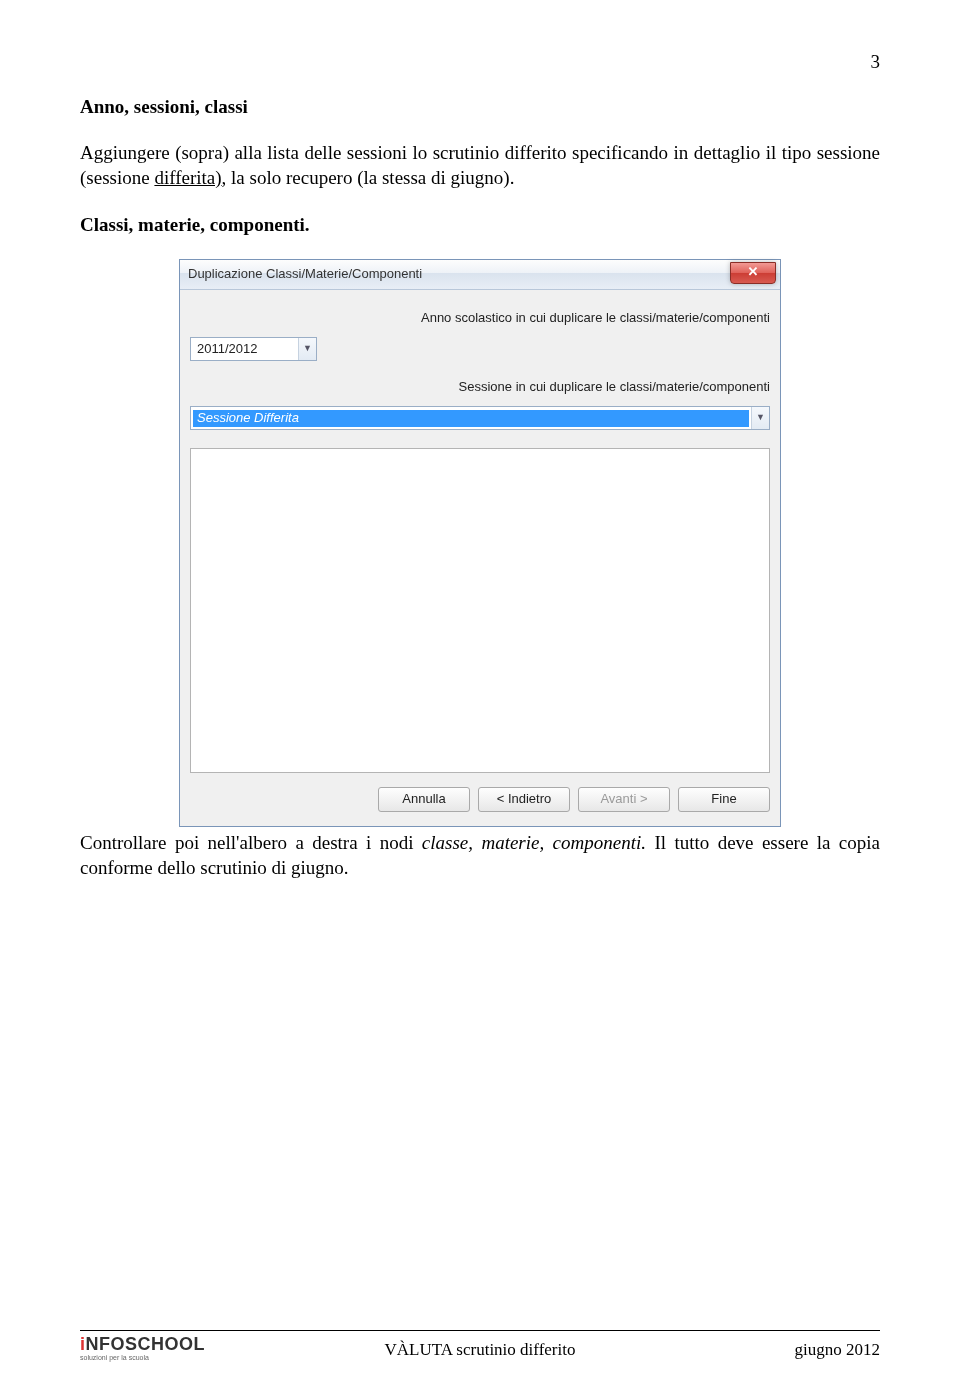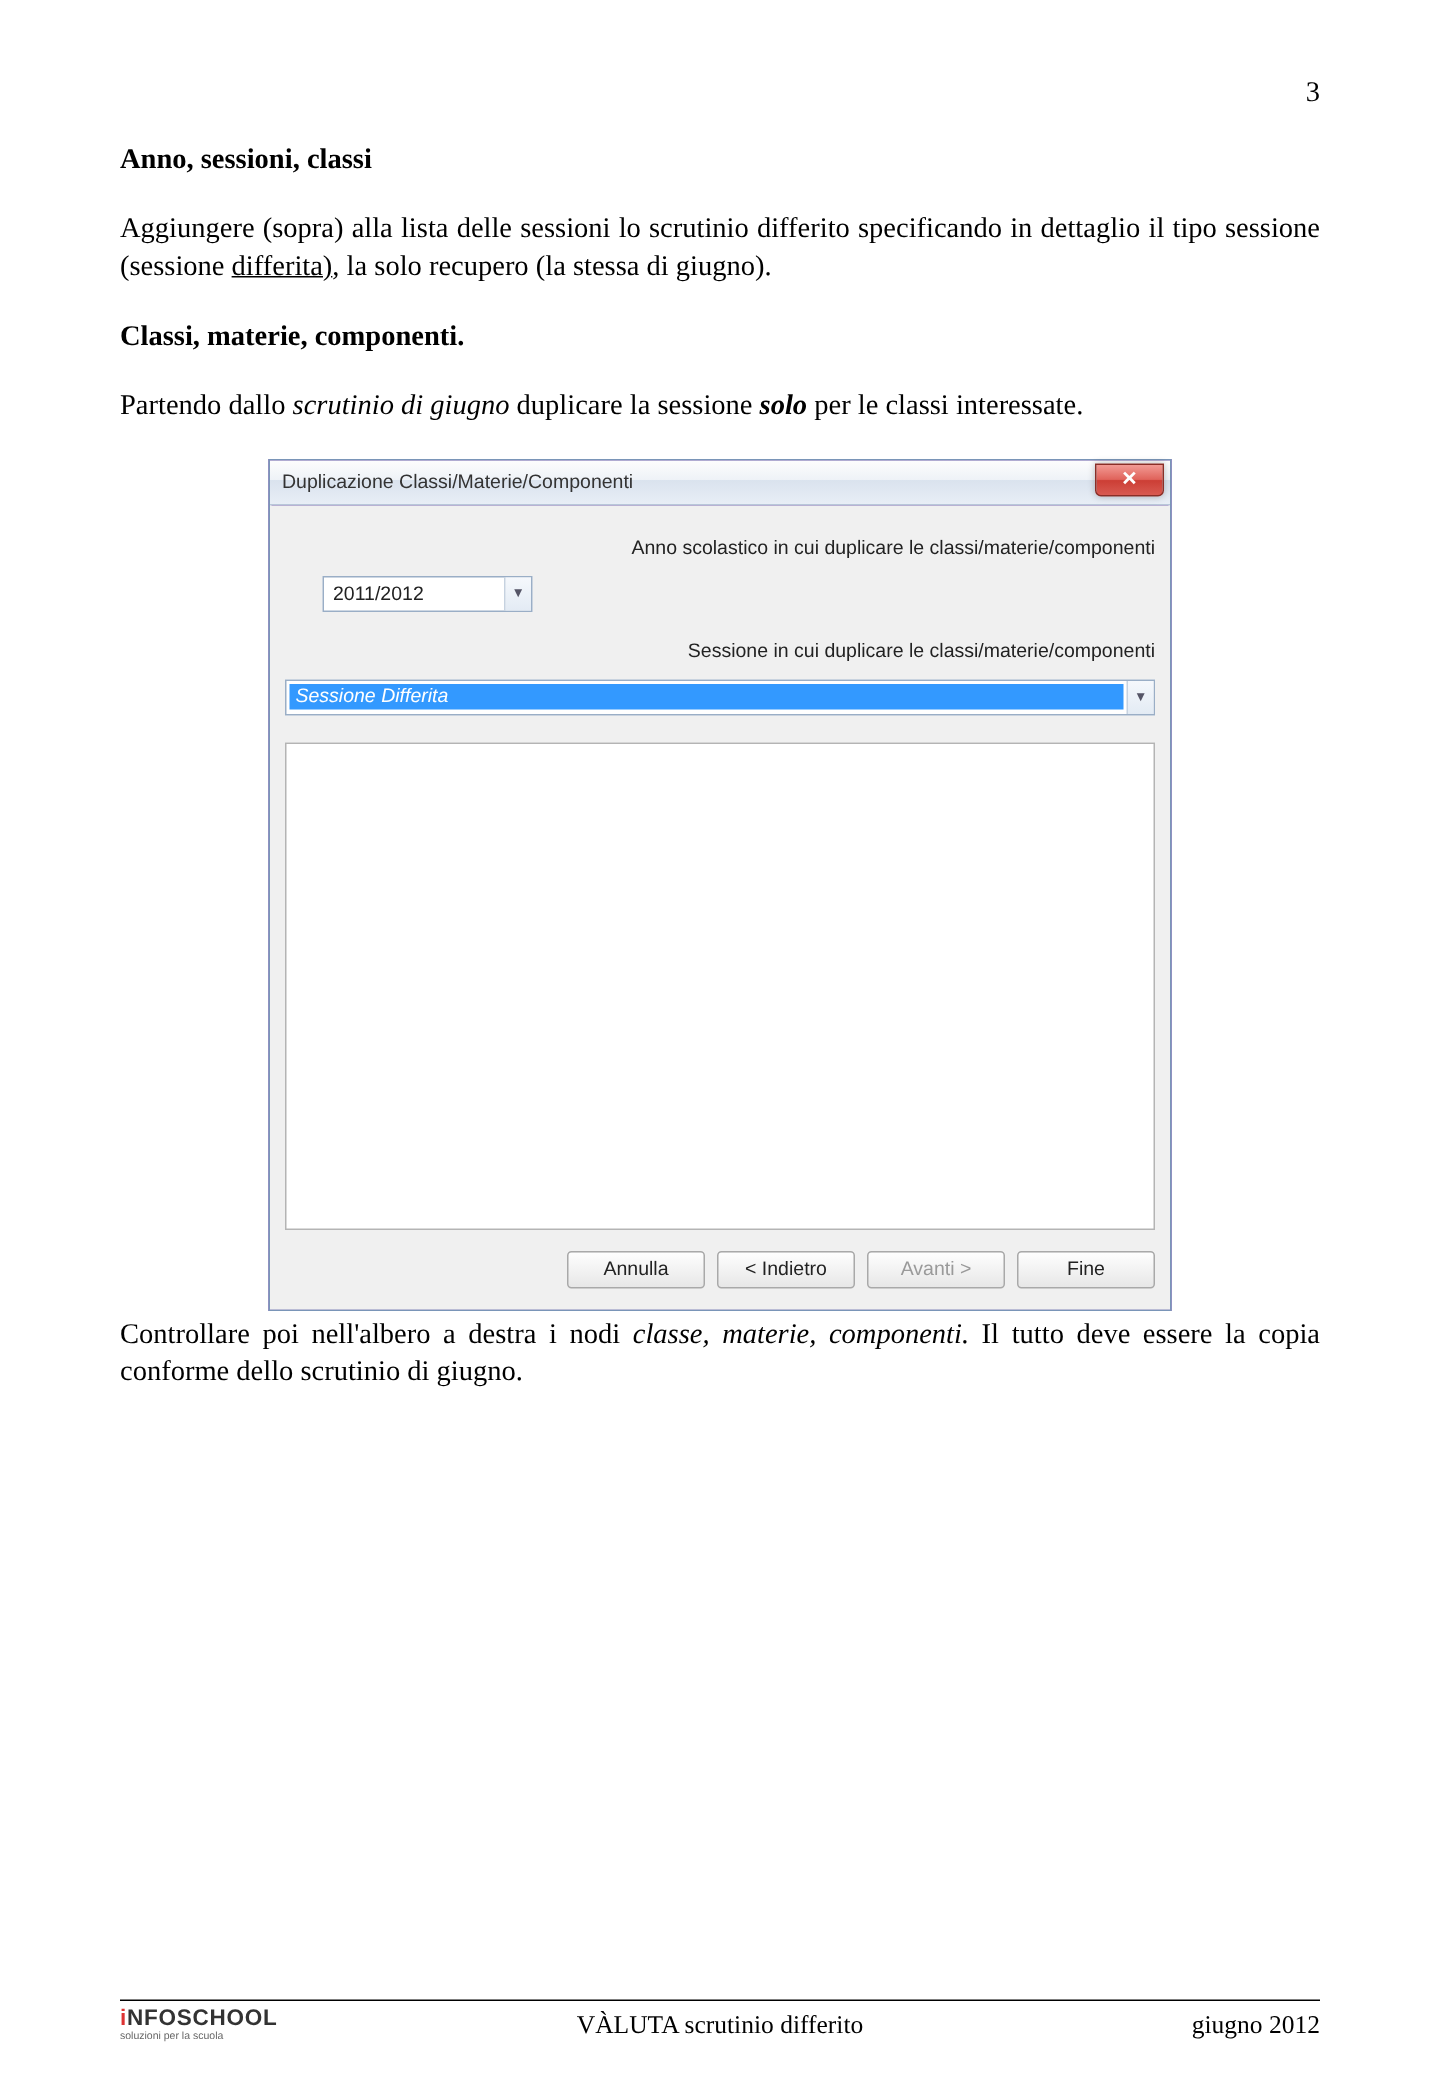"Partendo dallo scrutinio di giugno" div.p-just { html: <div> <span>Partendo dallo </span><i>scrutinio di giugno</i><span> duplicare la sessione </span><b><i>solo</i></b><span> per le classi interessate.</span> </div> -> none }
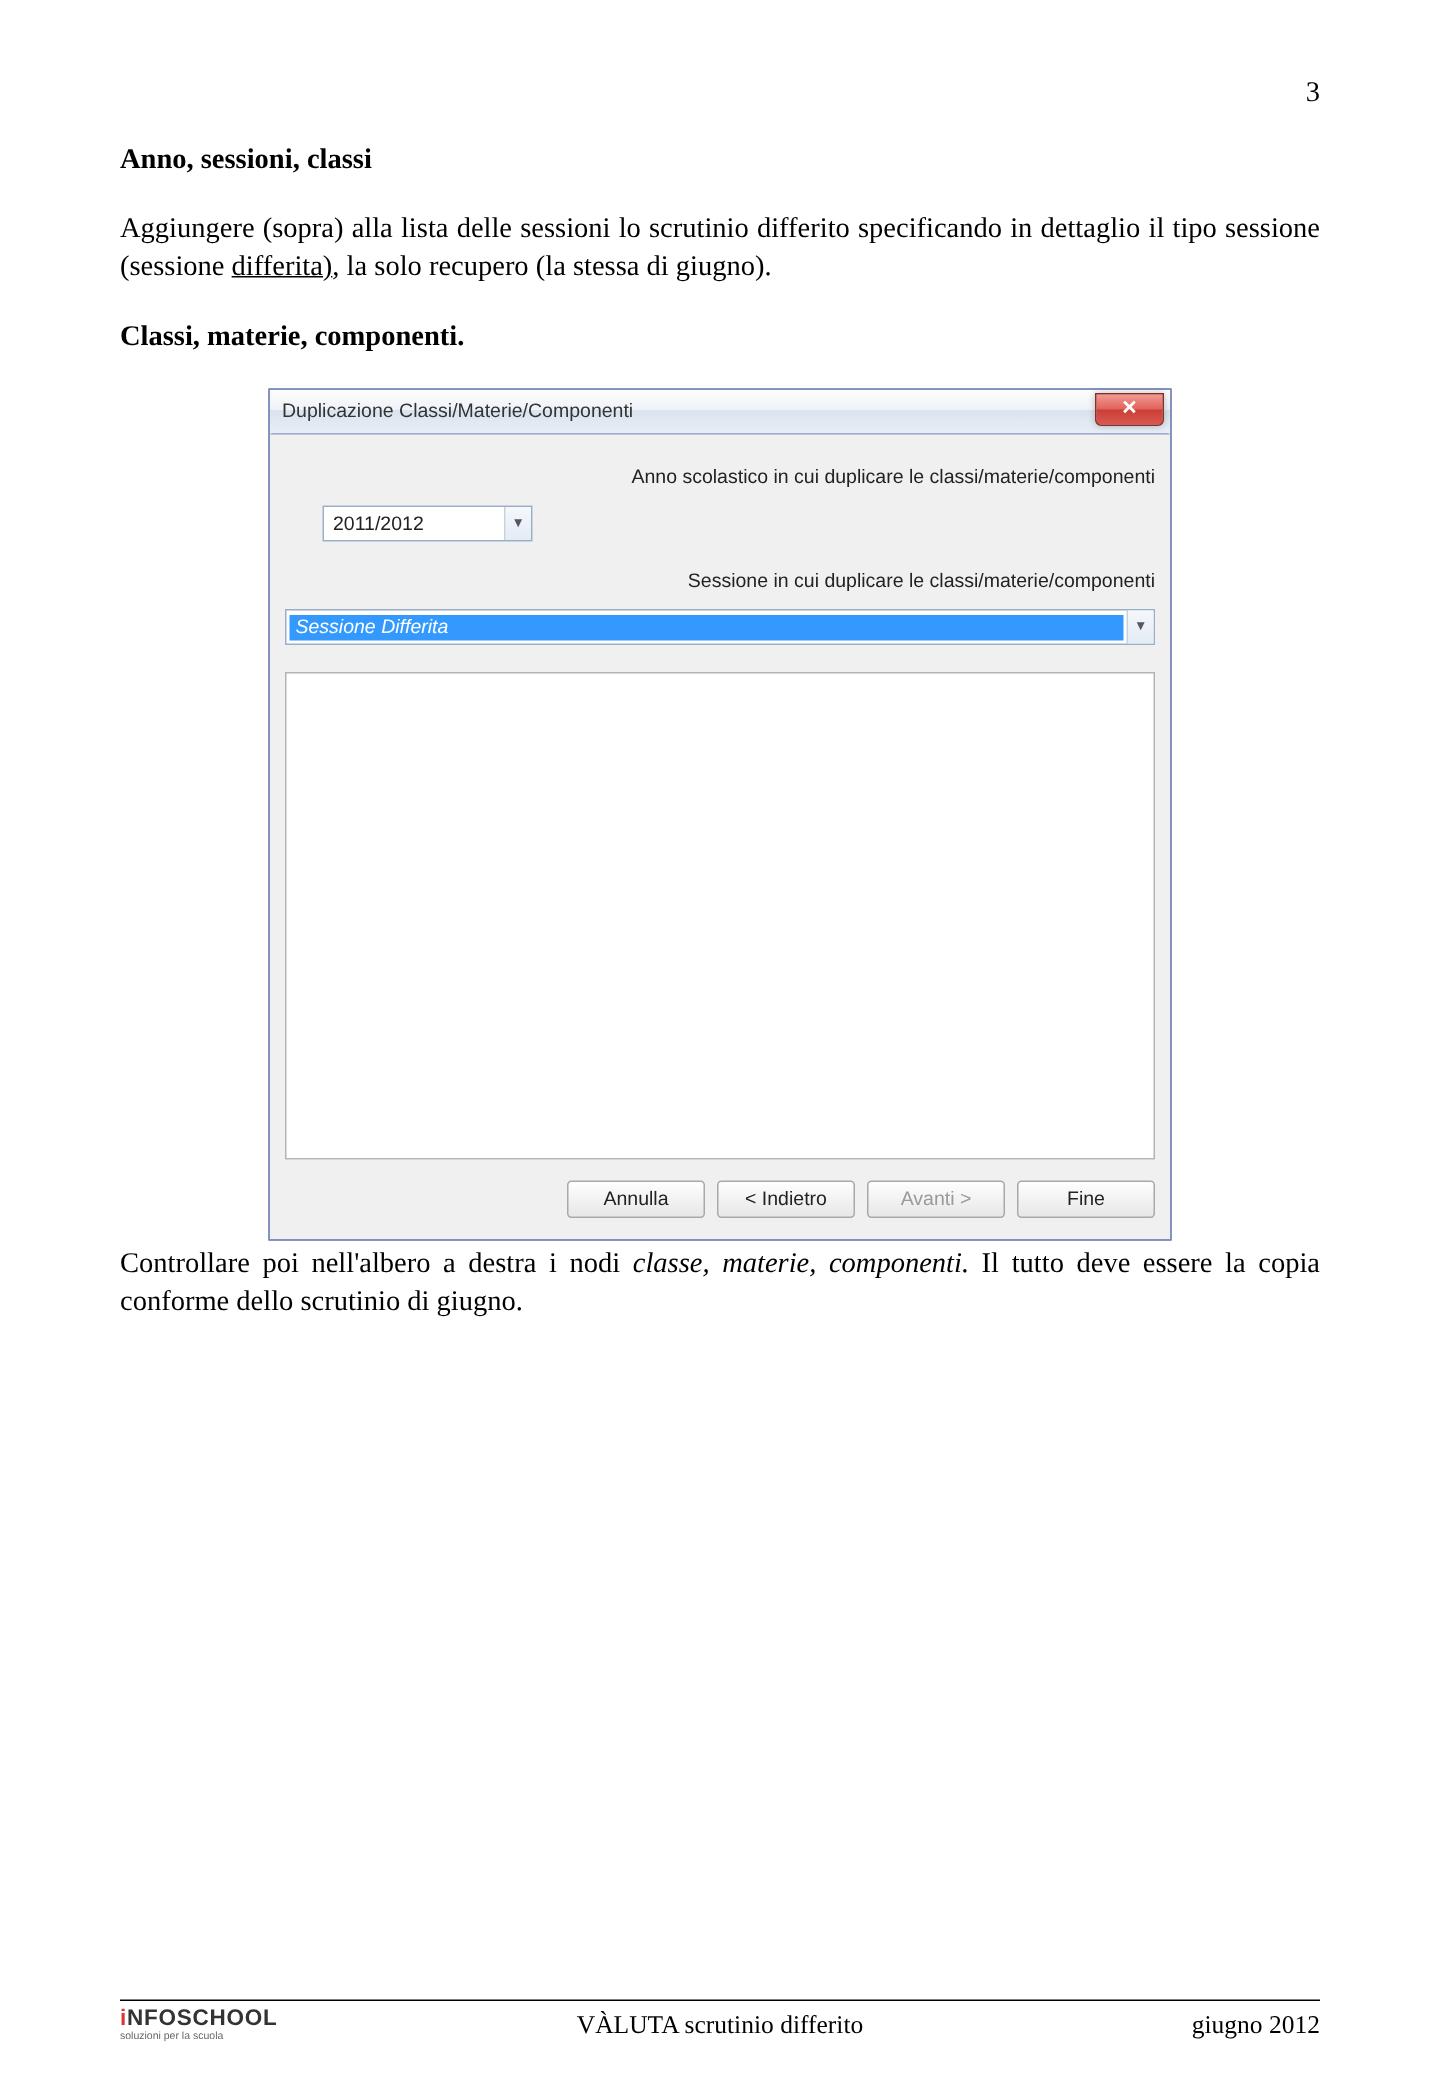"2011/2012" .combo-short { margin-left: 25px -> none; width: 140px -> 127px }
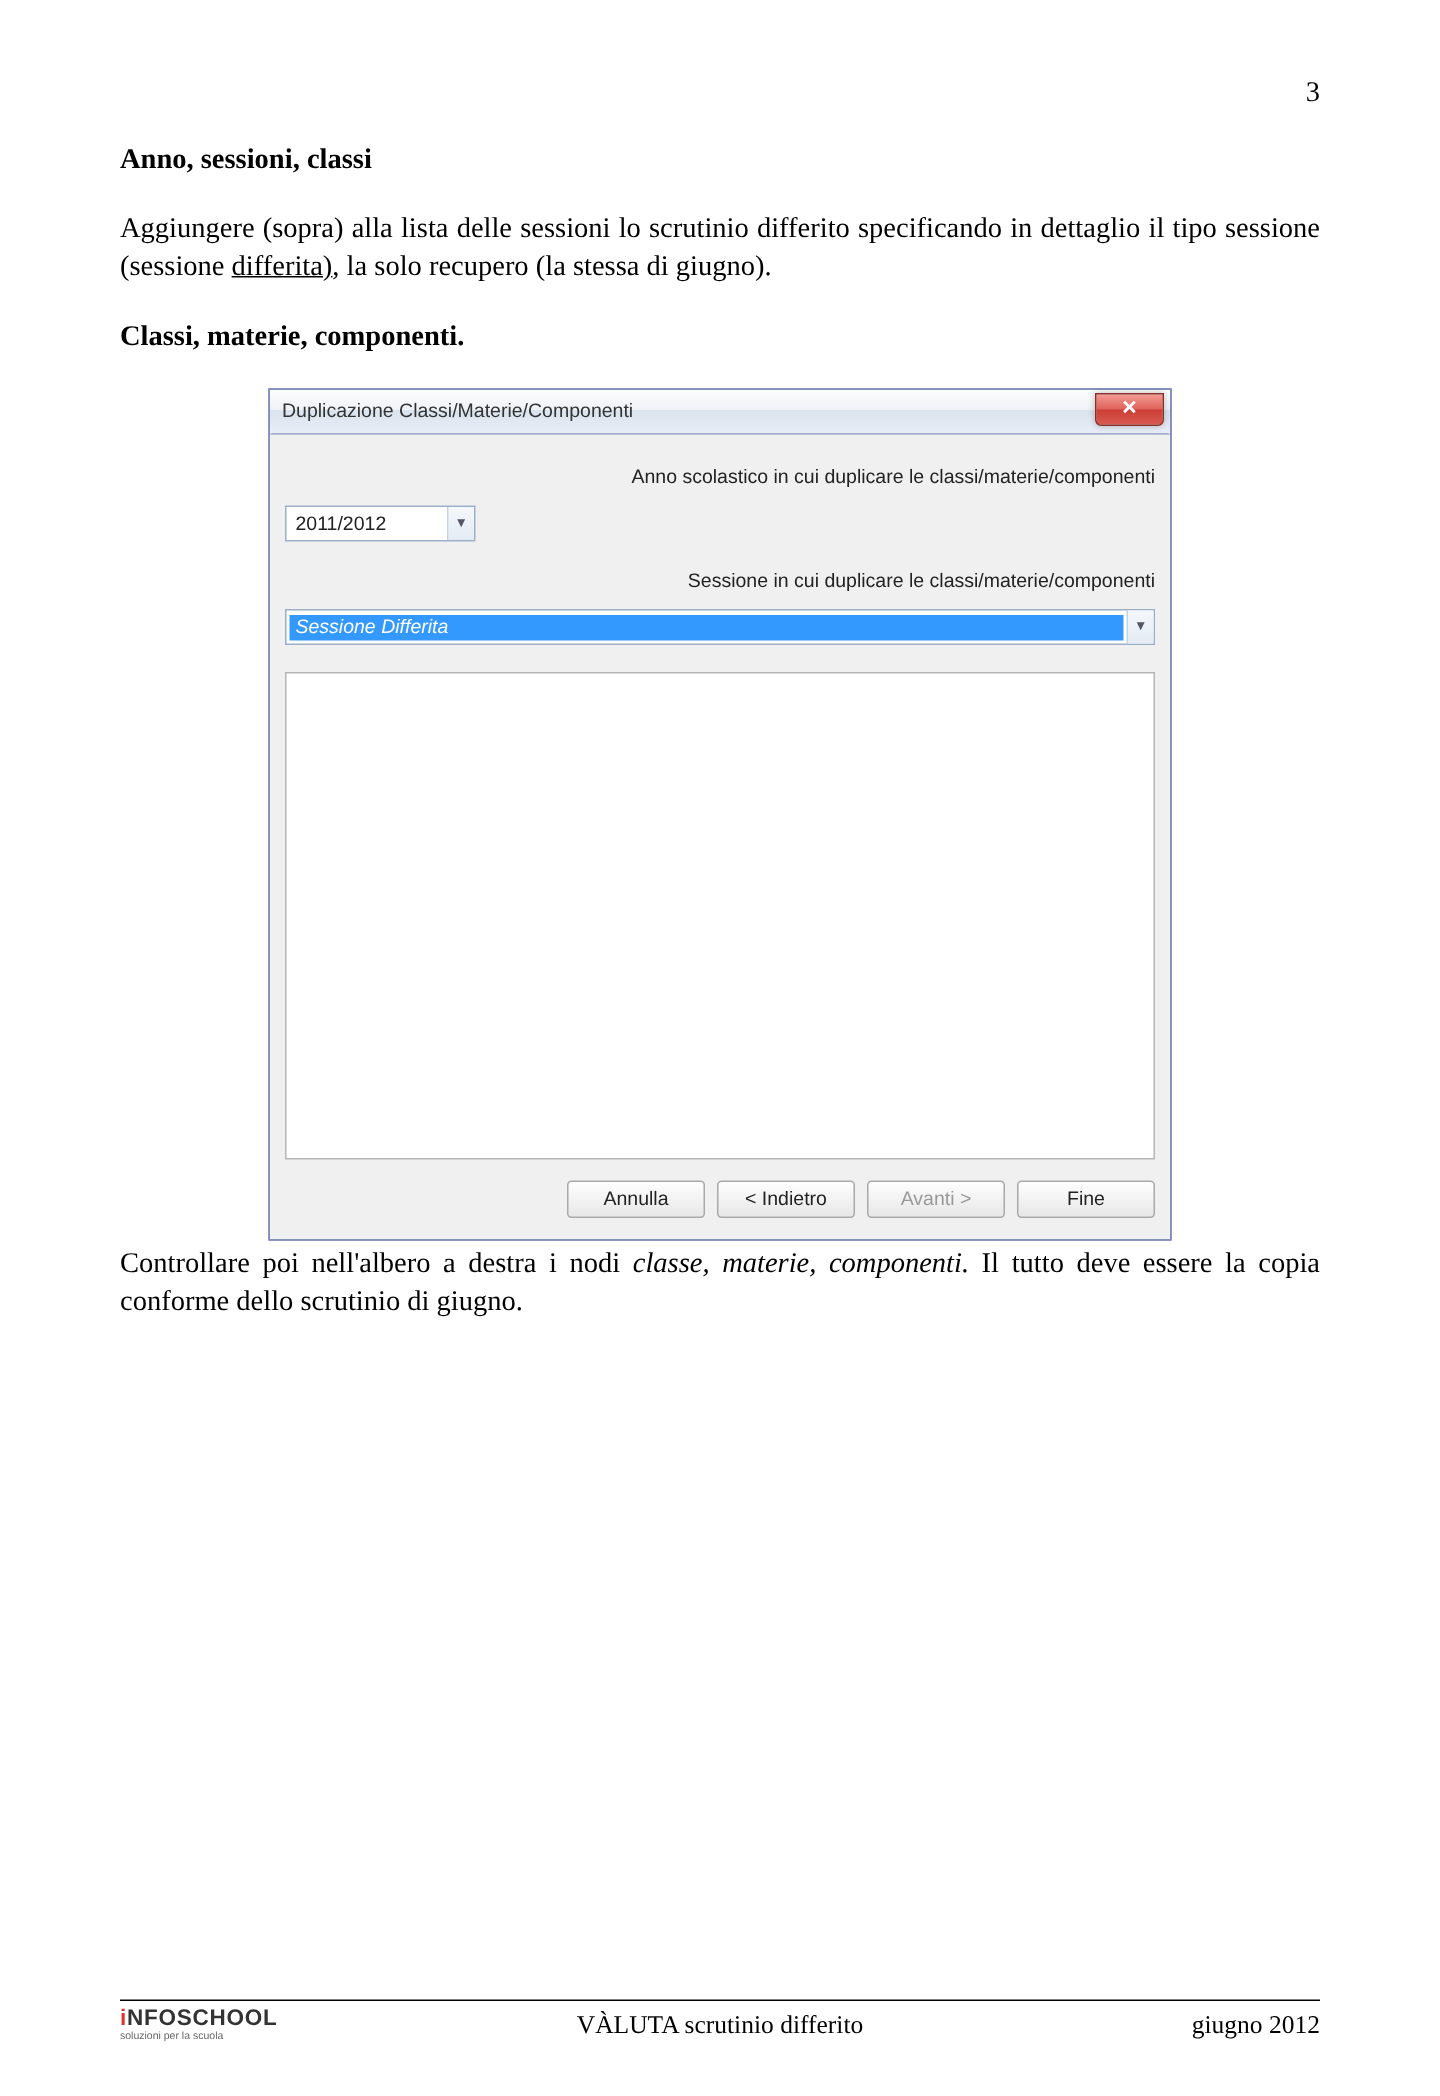"iNFOSCHOOL" .logo-main { font-size: 15px -> 18px }
